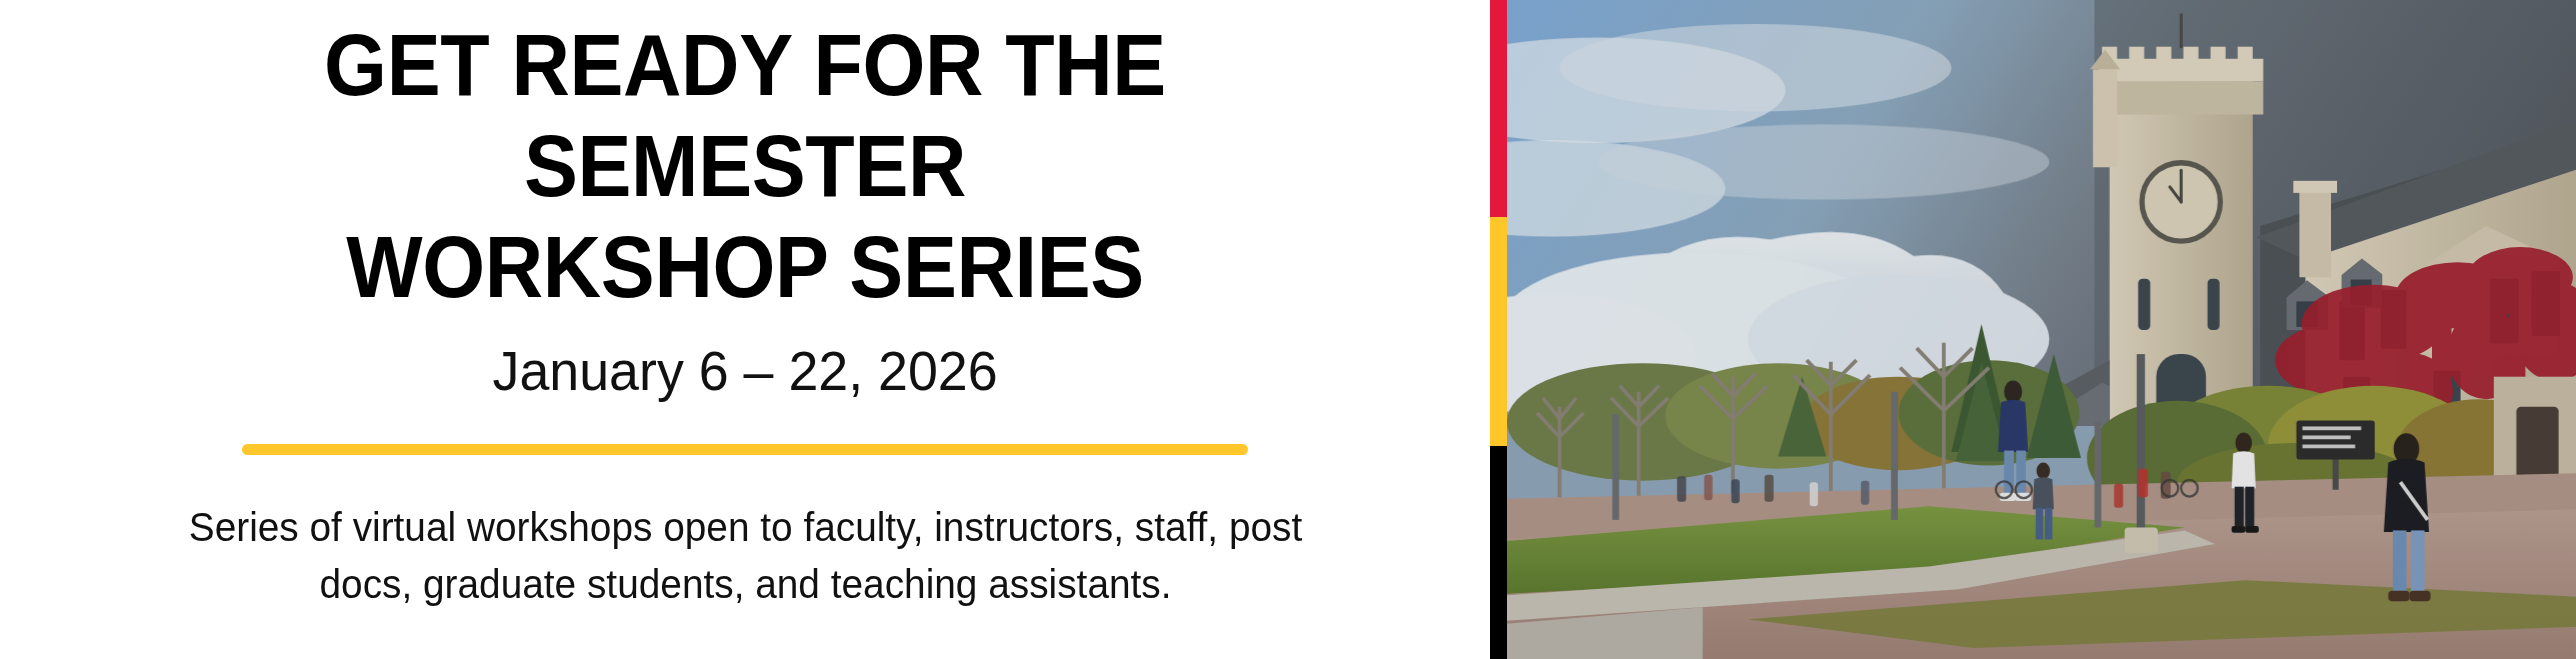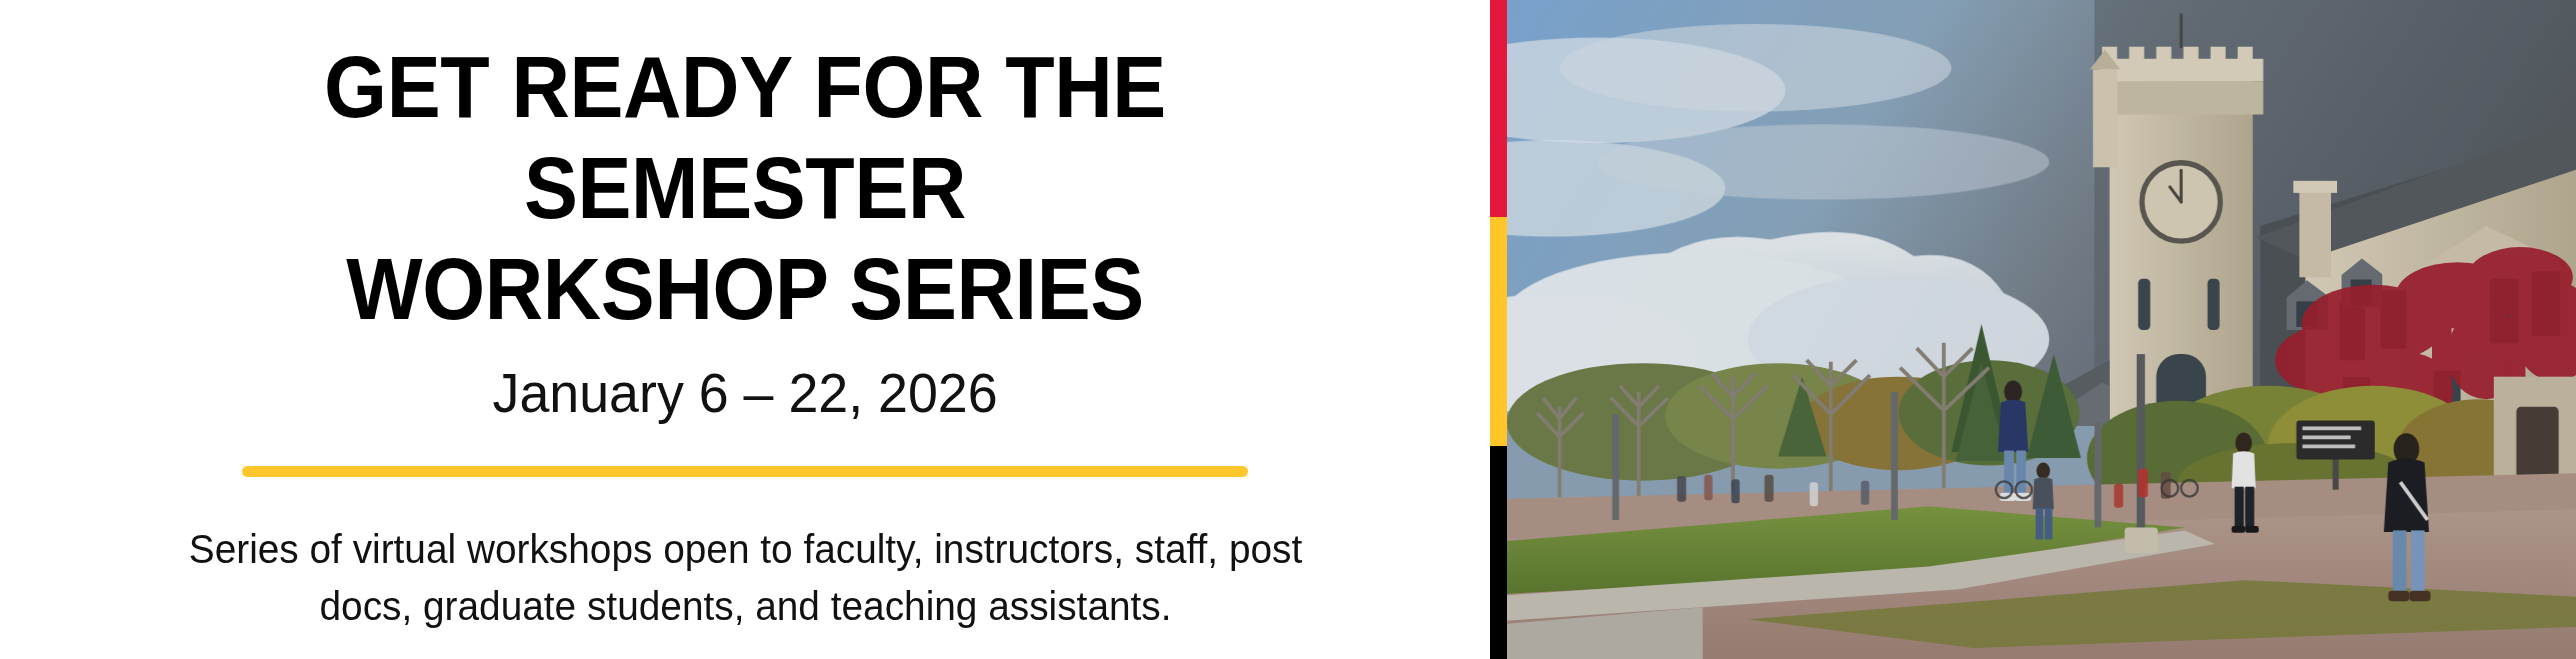"GET READY FOR THE SEMESTER" .text-panel { padding-top: 37px -> 15px }
